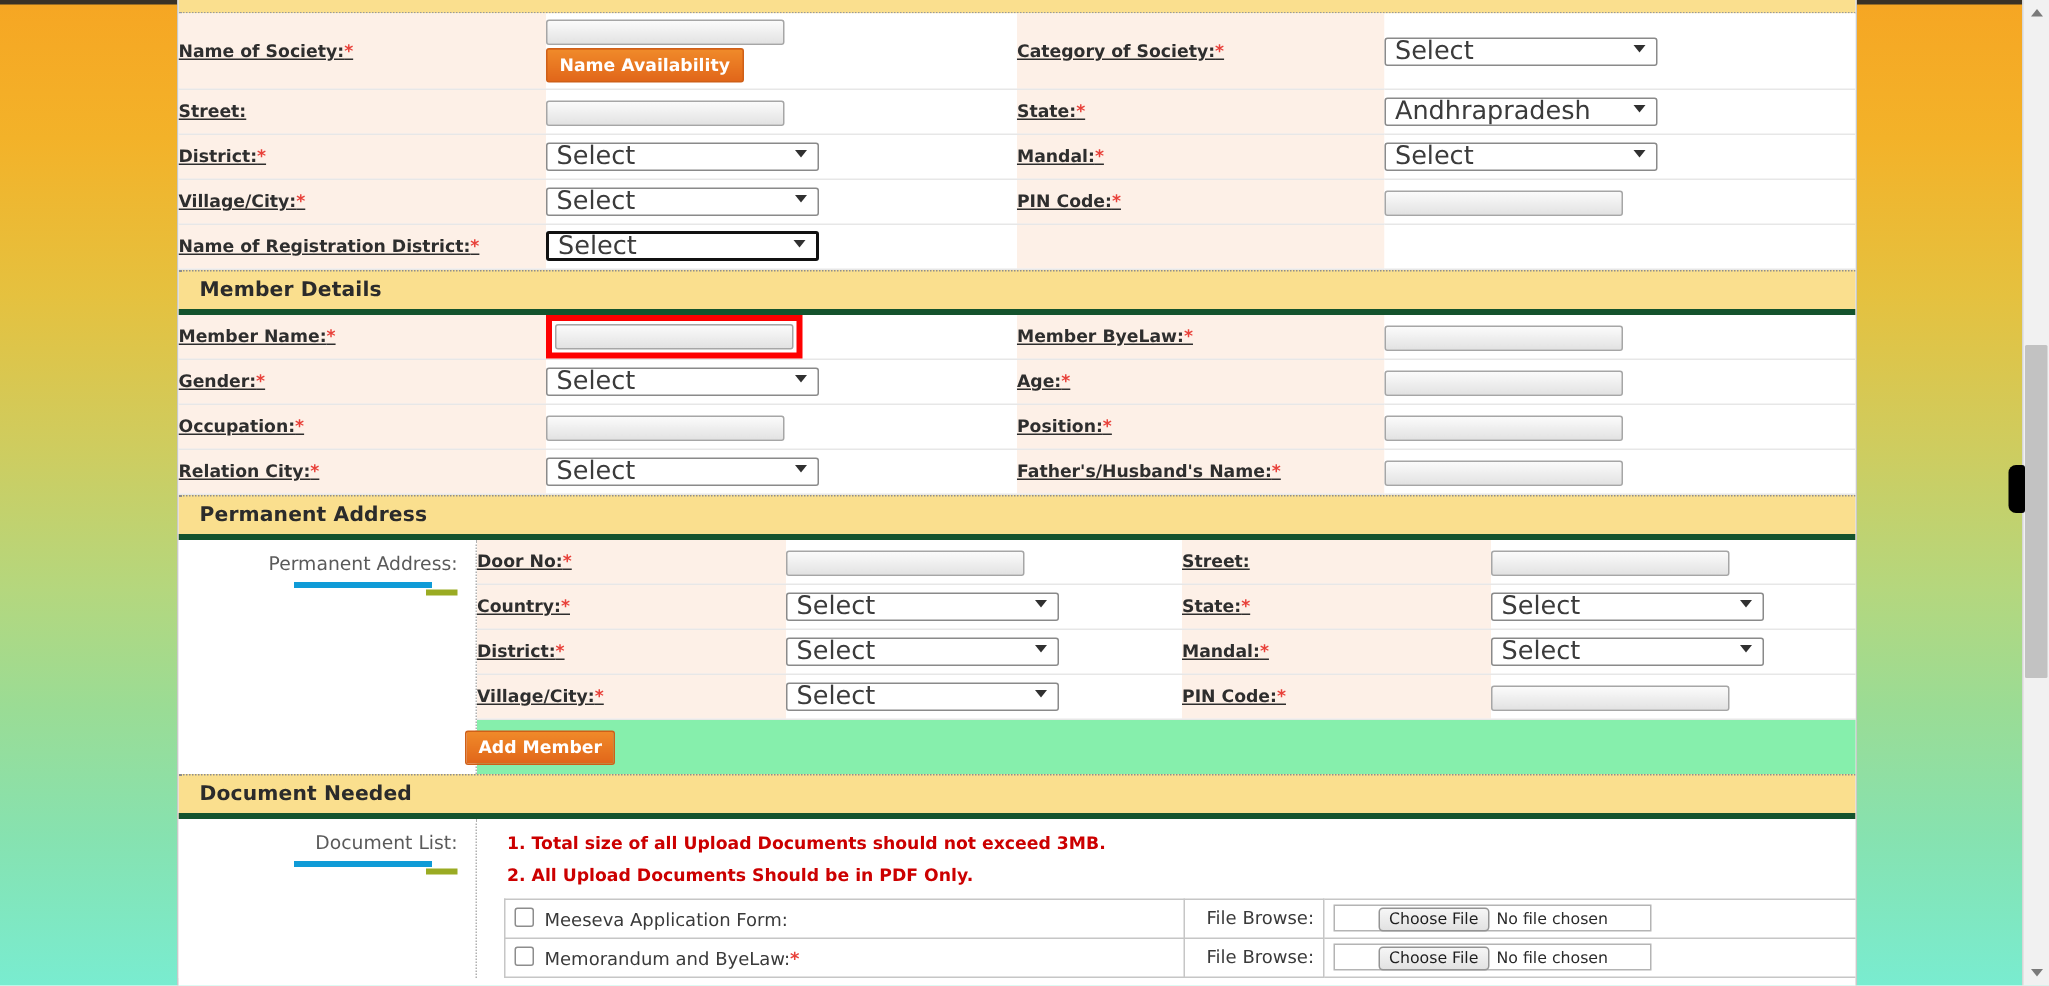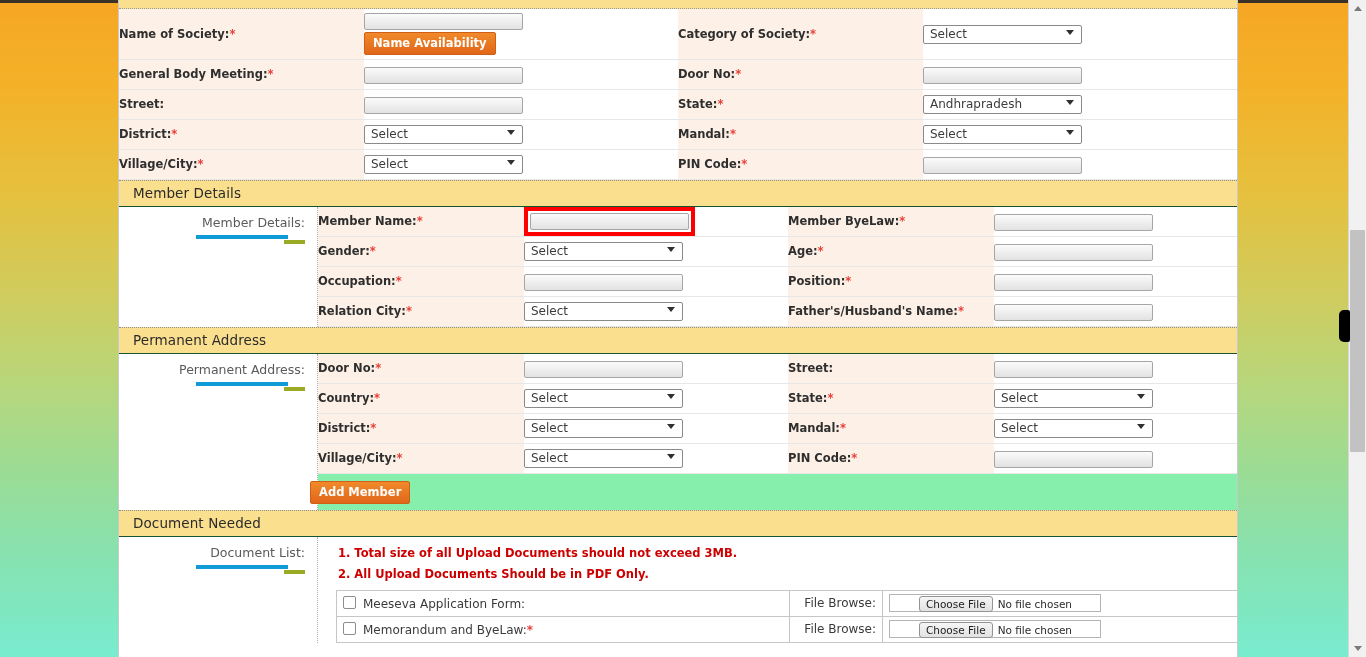"Name of Society:*" td.lab { text-decoration: none -> underline }
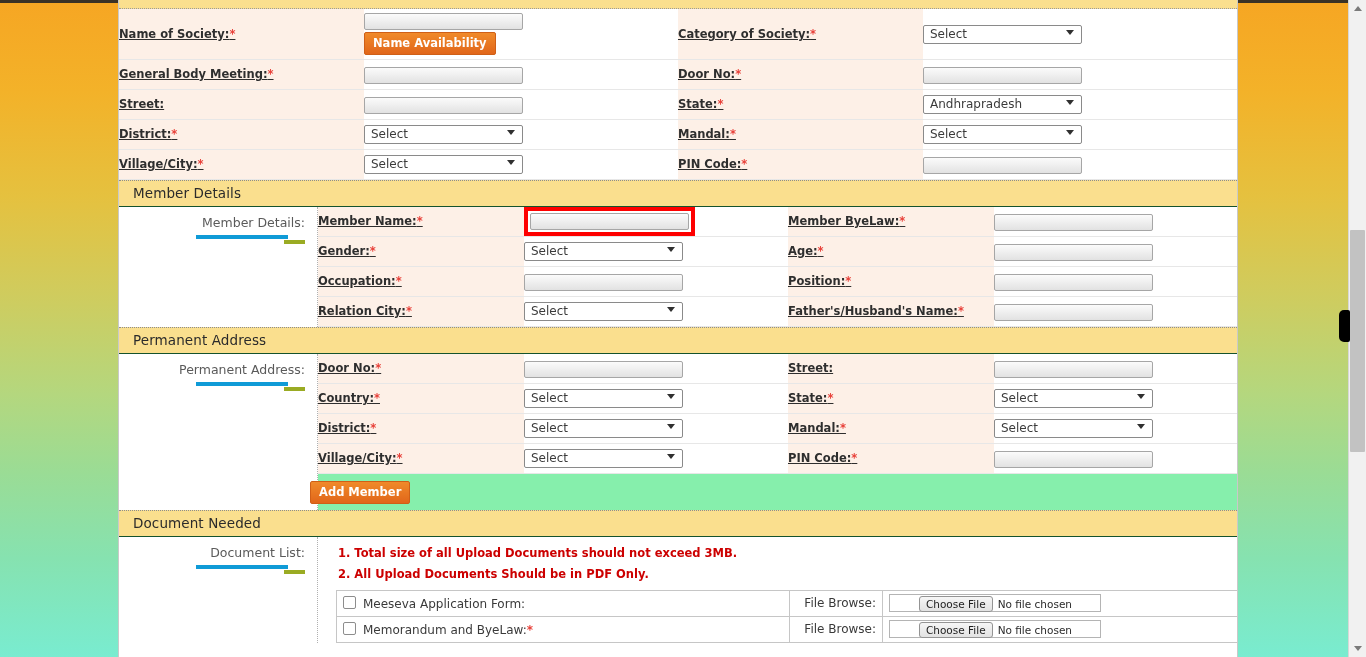"Select" .sel { font-size: 12px -> 17px; width: 159px -> 182px }
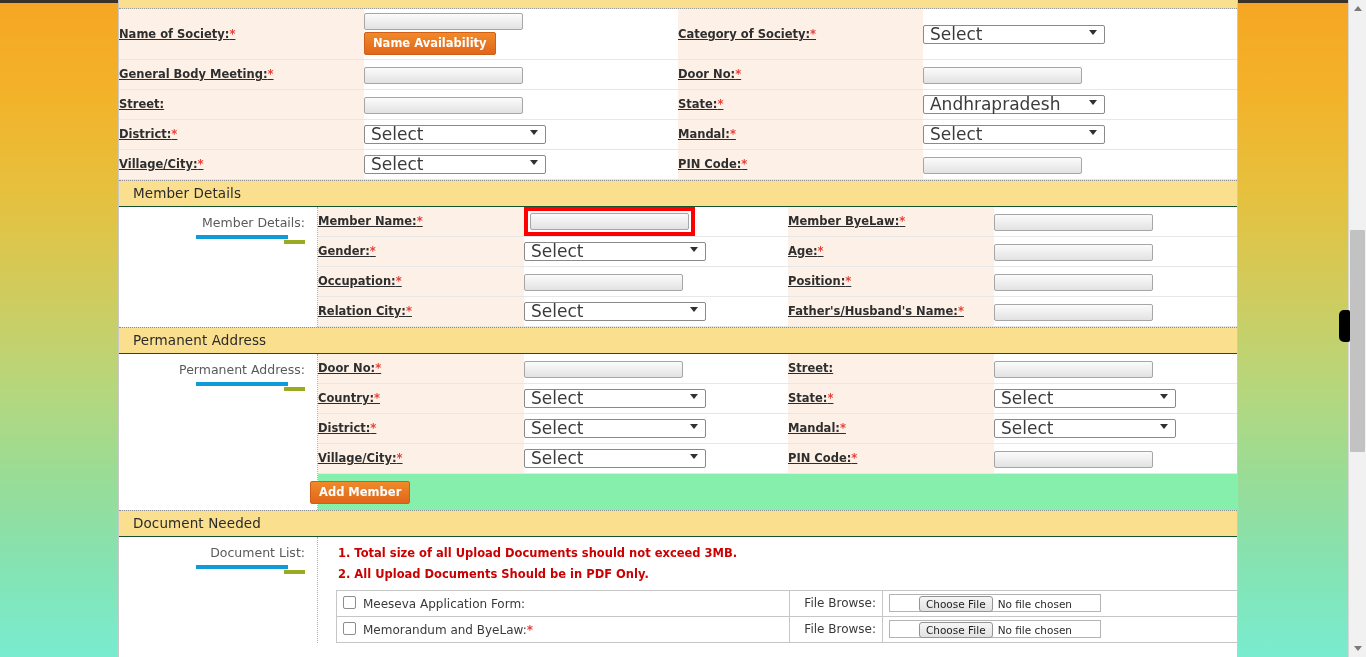"General Body Meeting:*" tr { html: <tr> <td><span>General Body Meeting:</span><span>*</span></td> <td><span></span></td> <td><span>Door No:</span><span>*</span></td> <td><span></span></td> </tr> -> none }
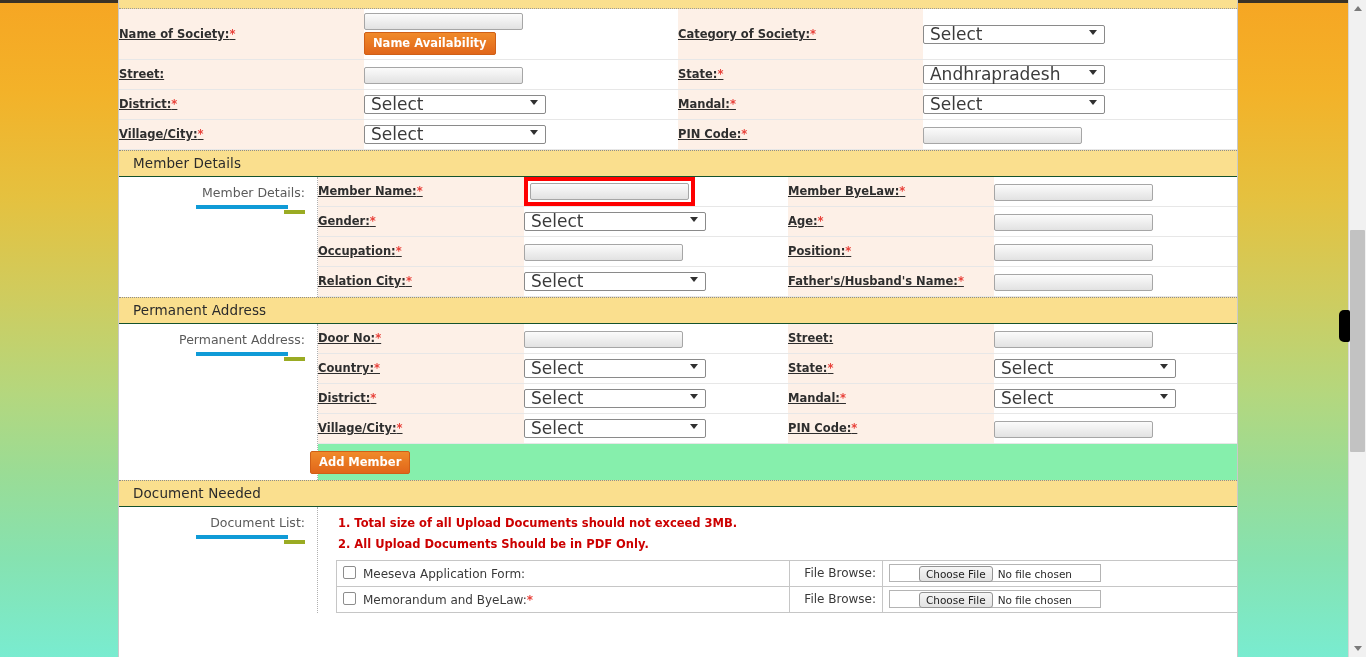"Name of Registration District:*" tr { html: none -> <tr> <td><span>Name of Registration District:</span><span>*</span></td> <td><span><span>Select</span><span></span></span></td> <td></td> <td></td> </tr> }
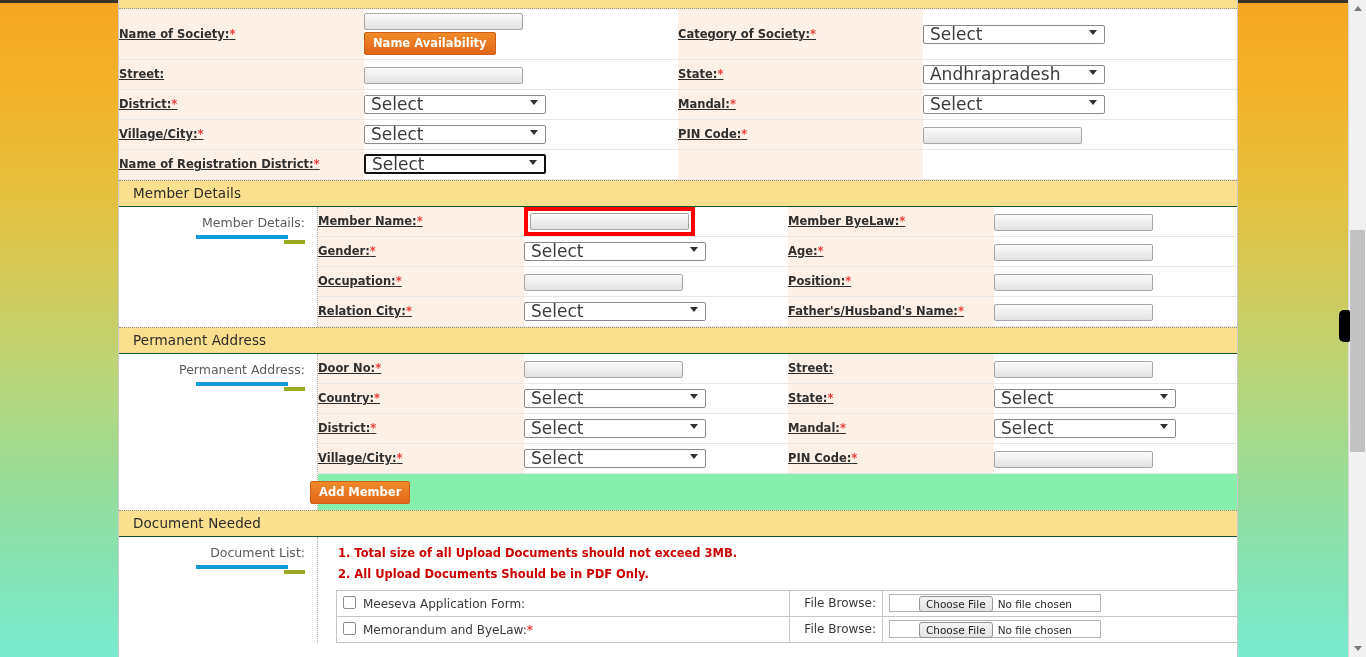"Member Details" .sec-head { border-bottom: 1px solid #14532d -> 4px solid #14532d; font-weight: normal -> bold }
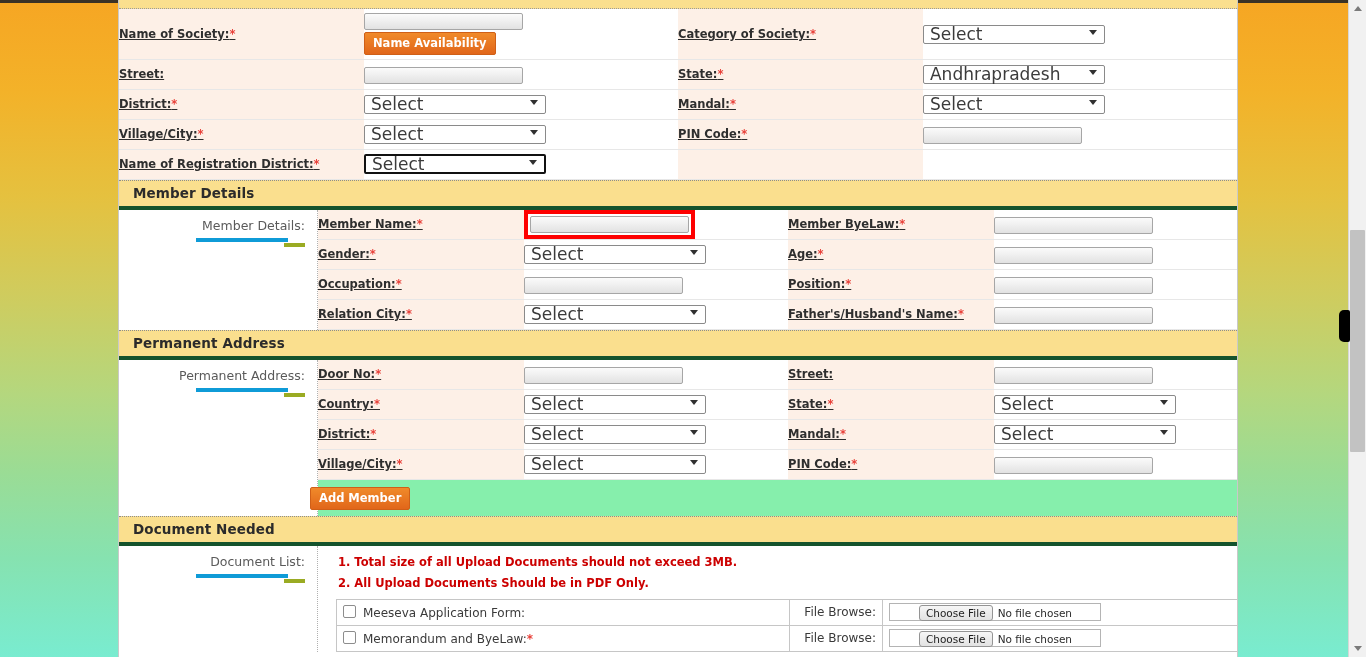"Member Details:" div.sec-aside { html: <div> <div>Member Details:</div> <div> <span></span> <span></span> </div> </div> -> none }
